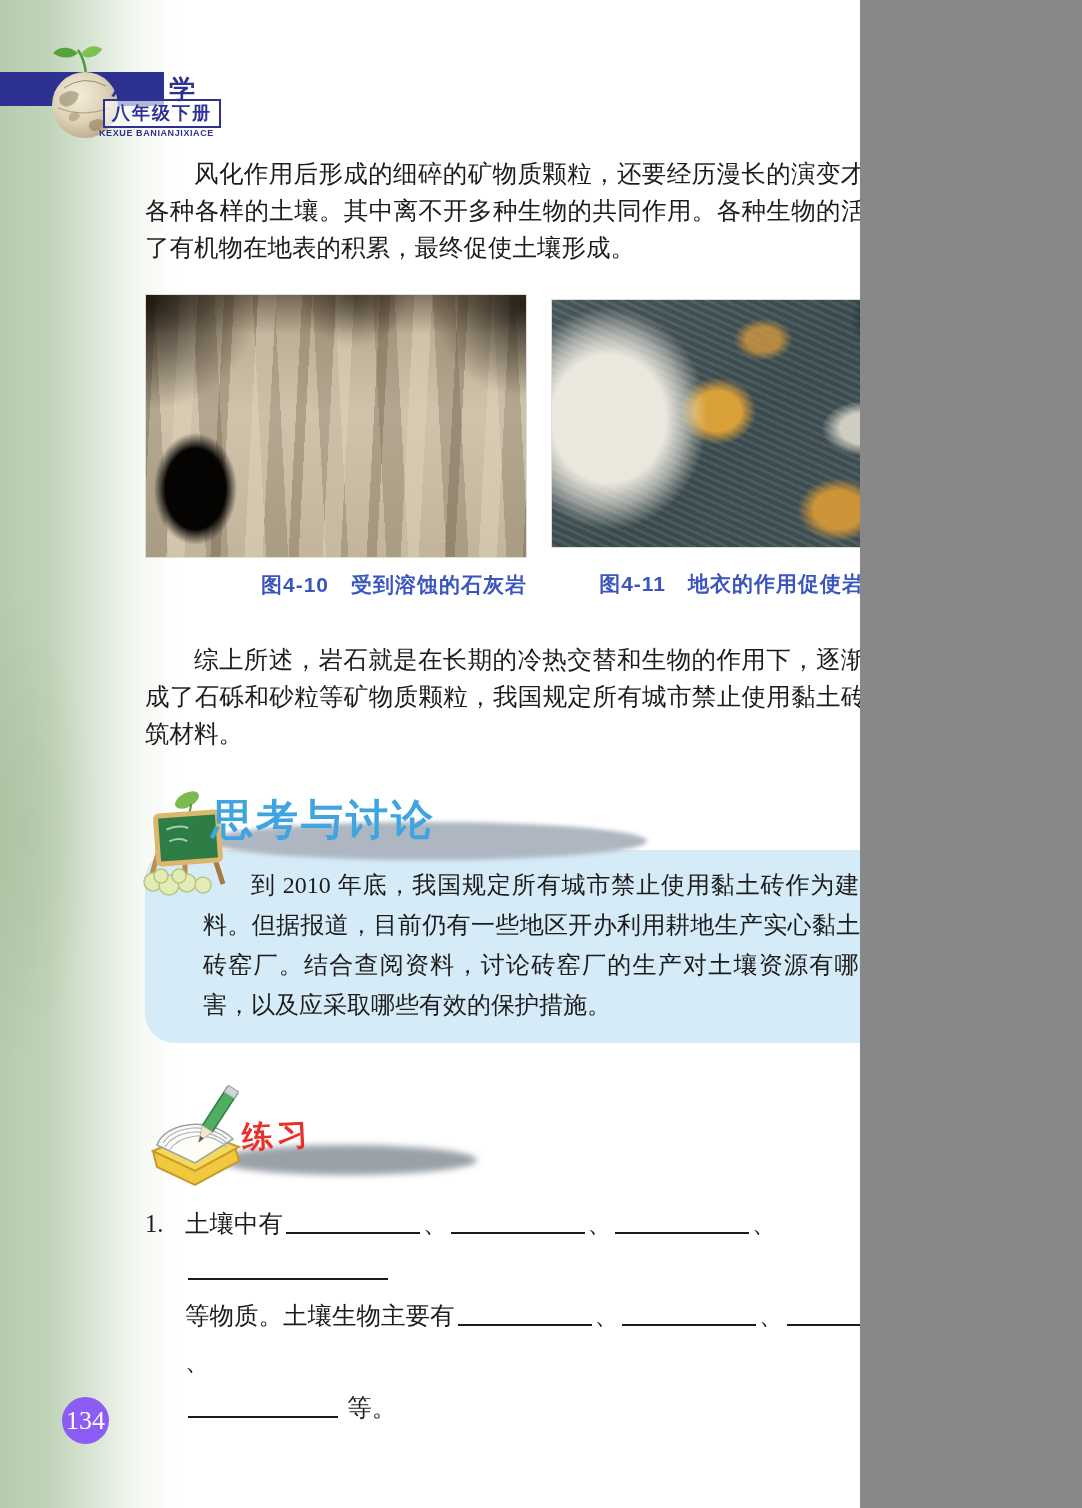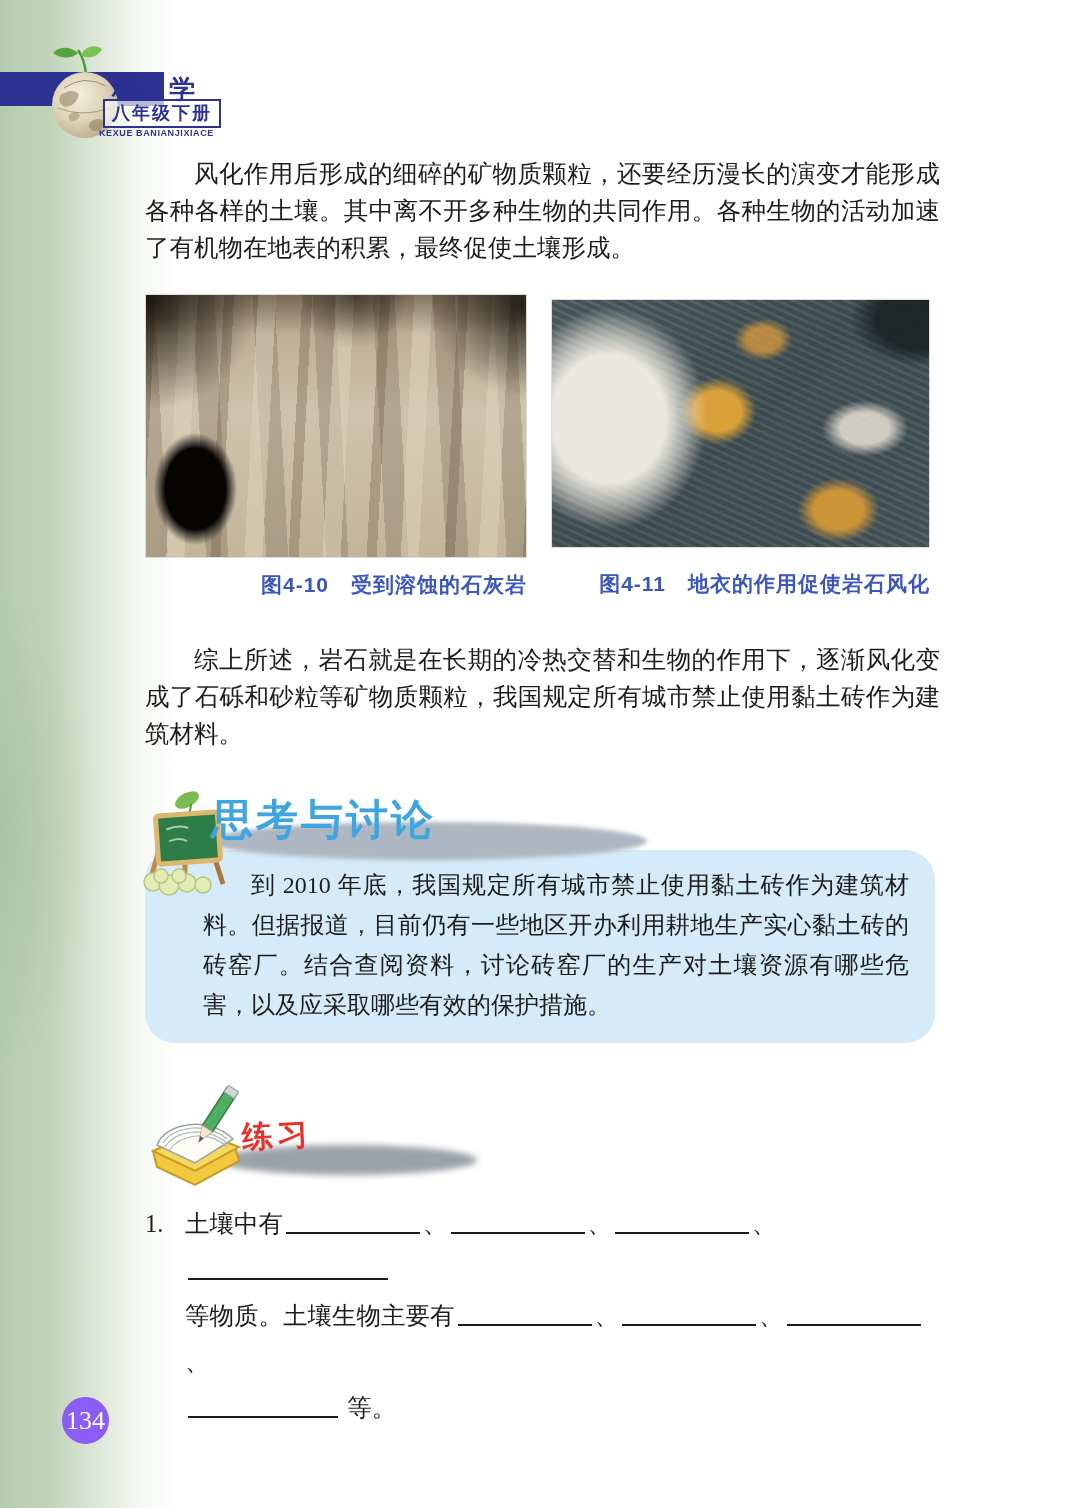"科 学" .page { width: 1082px -> 860px }
